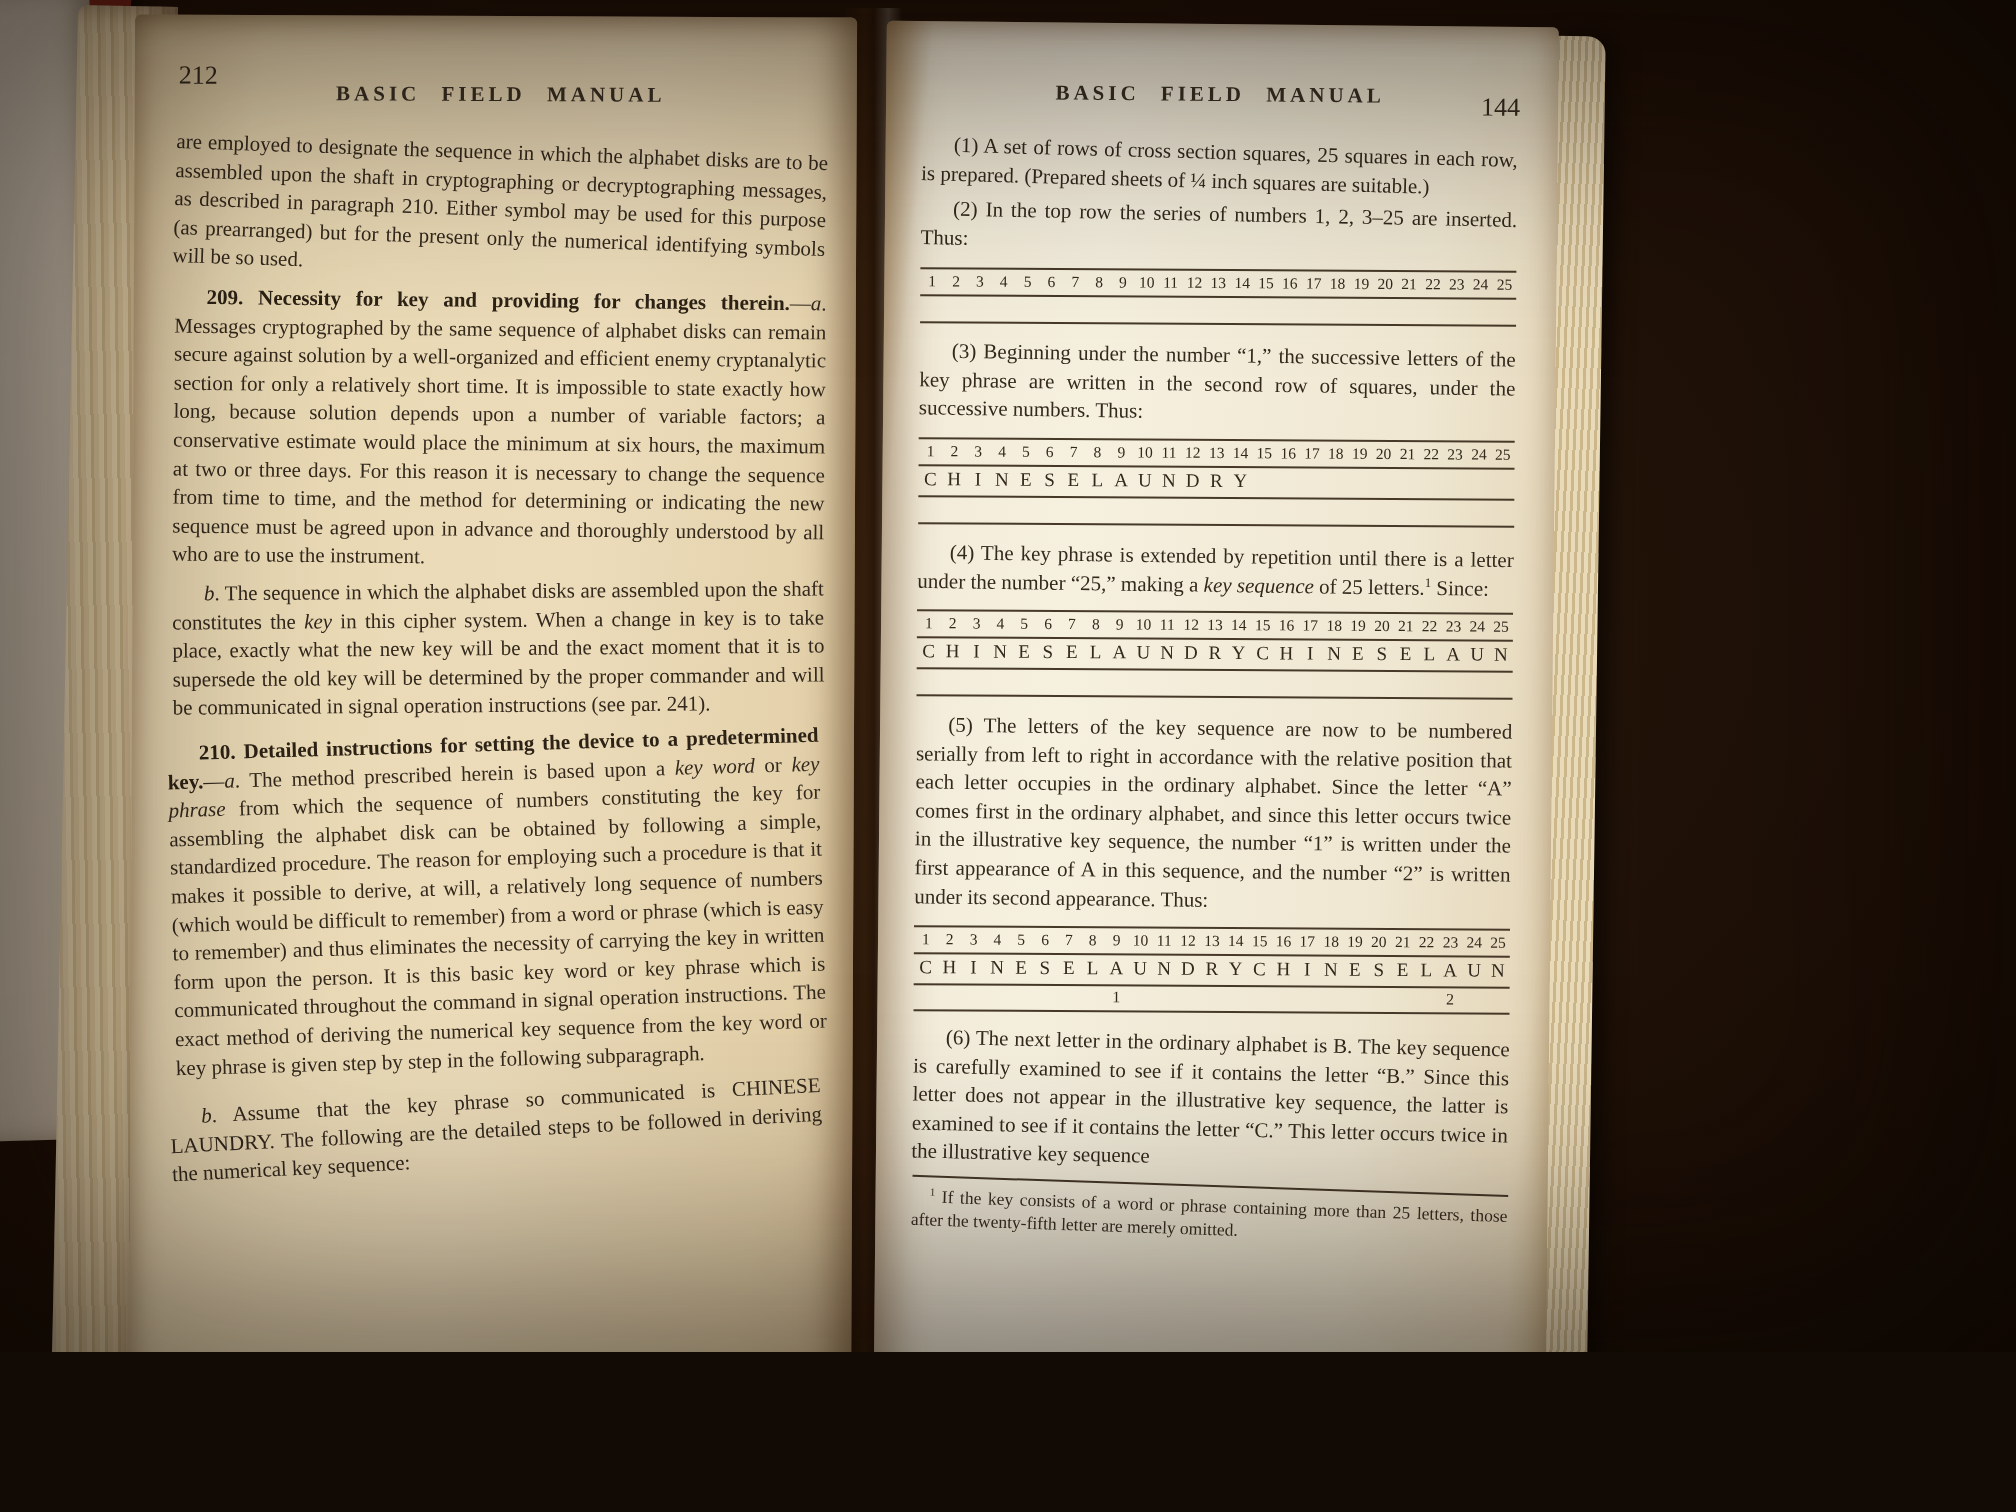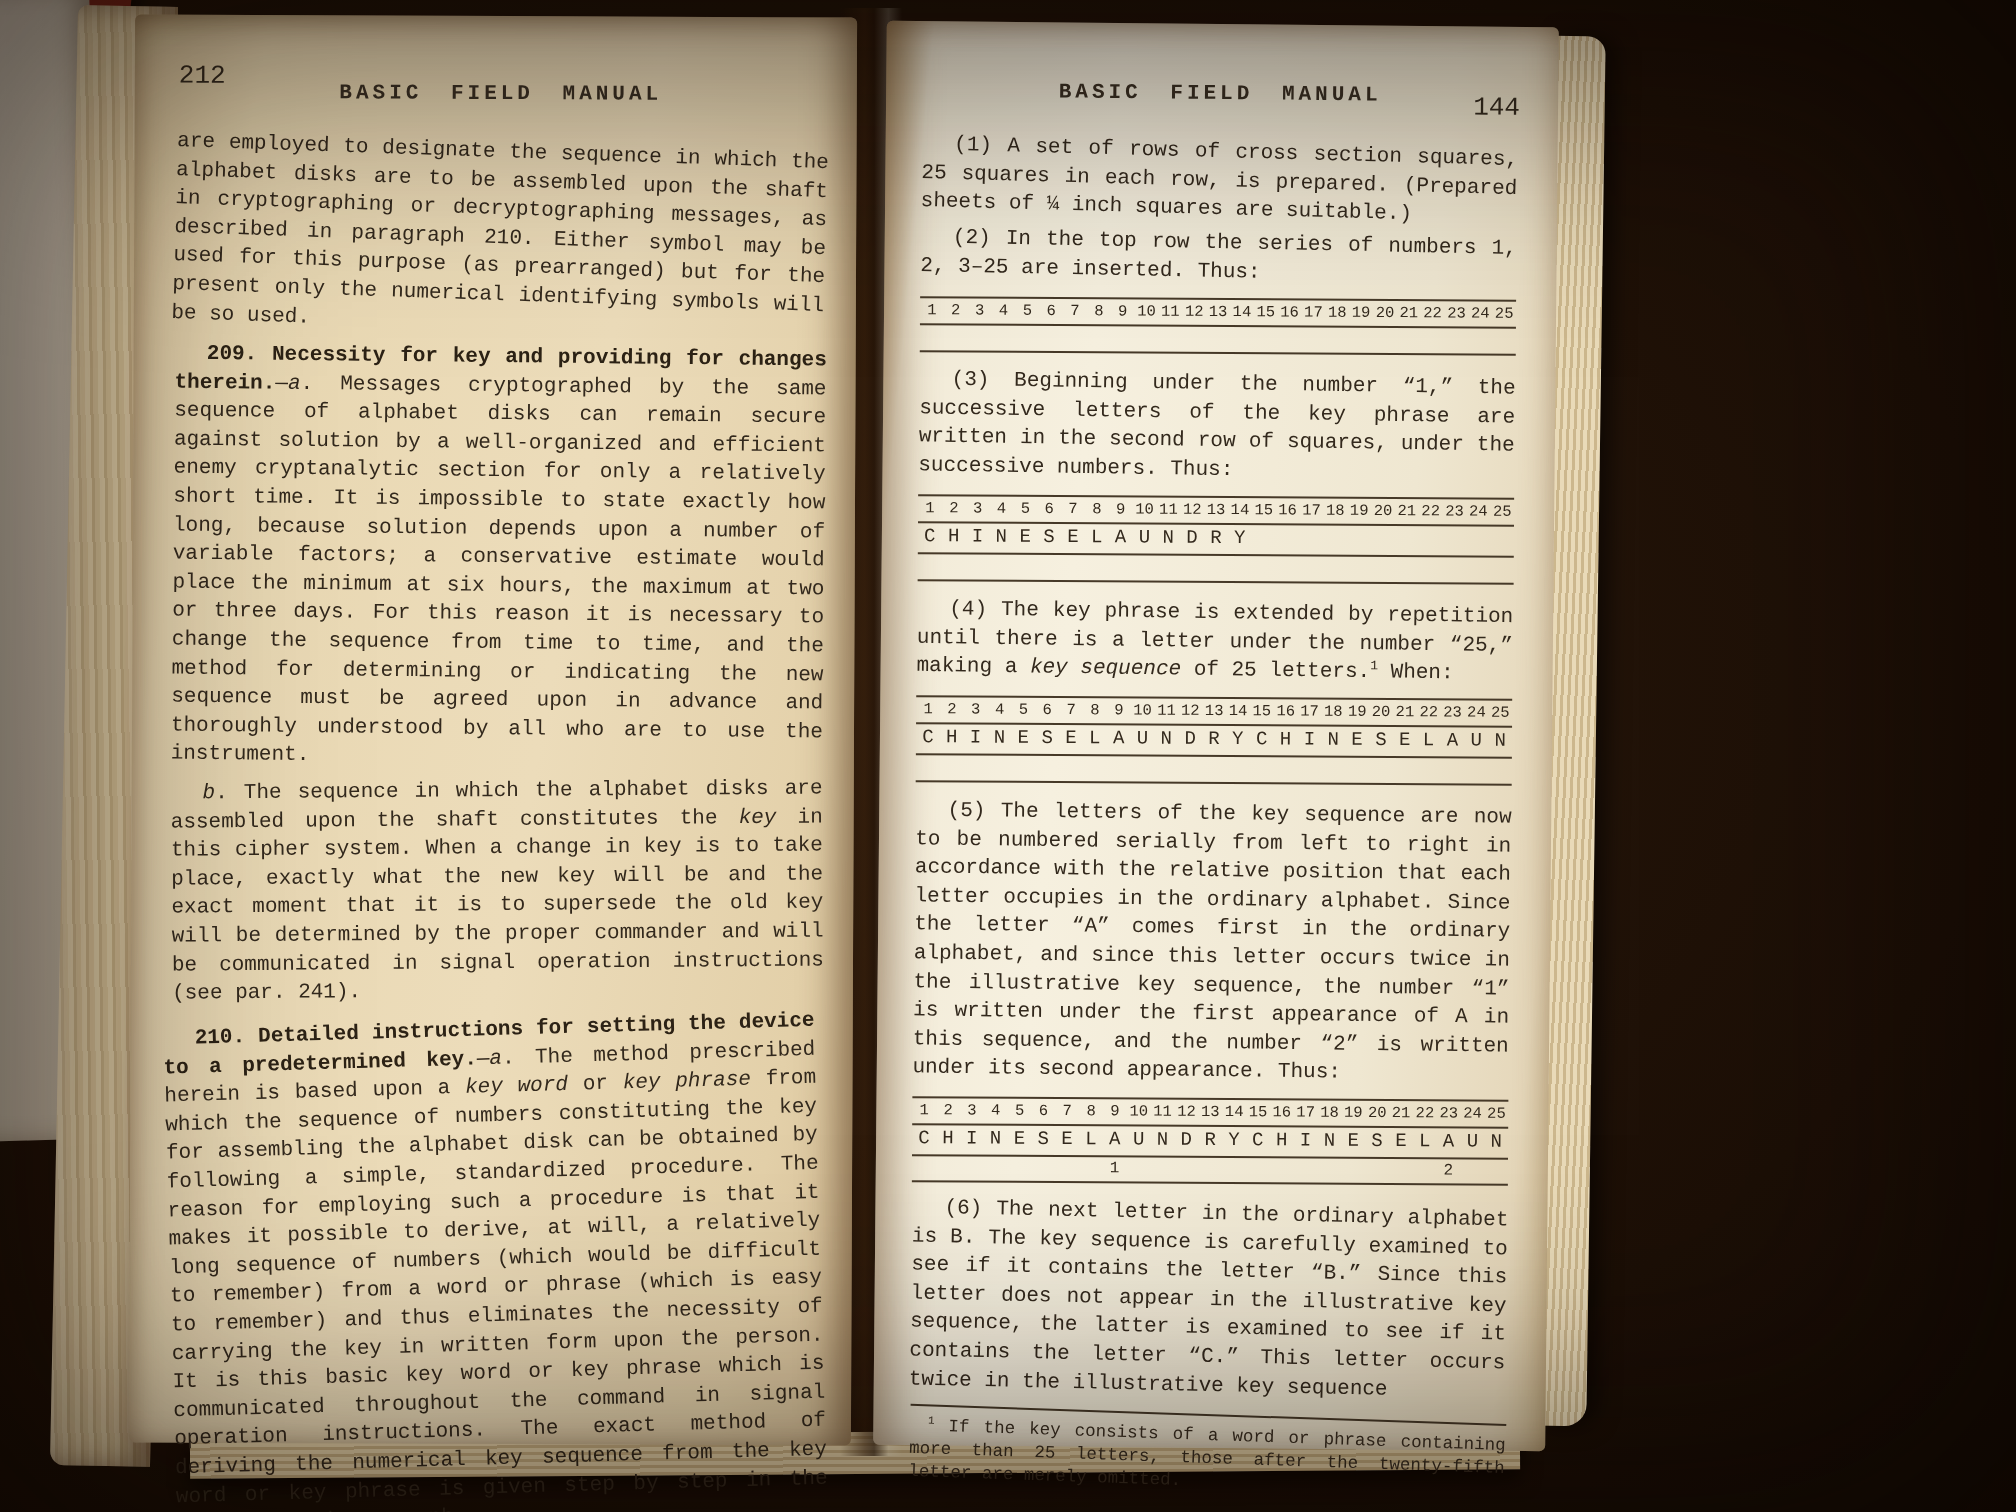"212" .photo { font-family: Liberation Mono, monospace -> Liberation Serif, serif; height: 1512px -> 1352px }
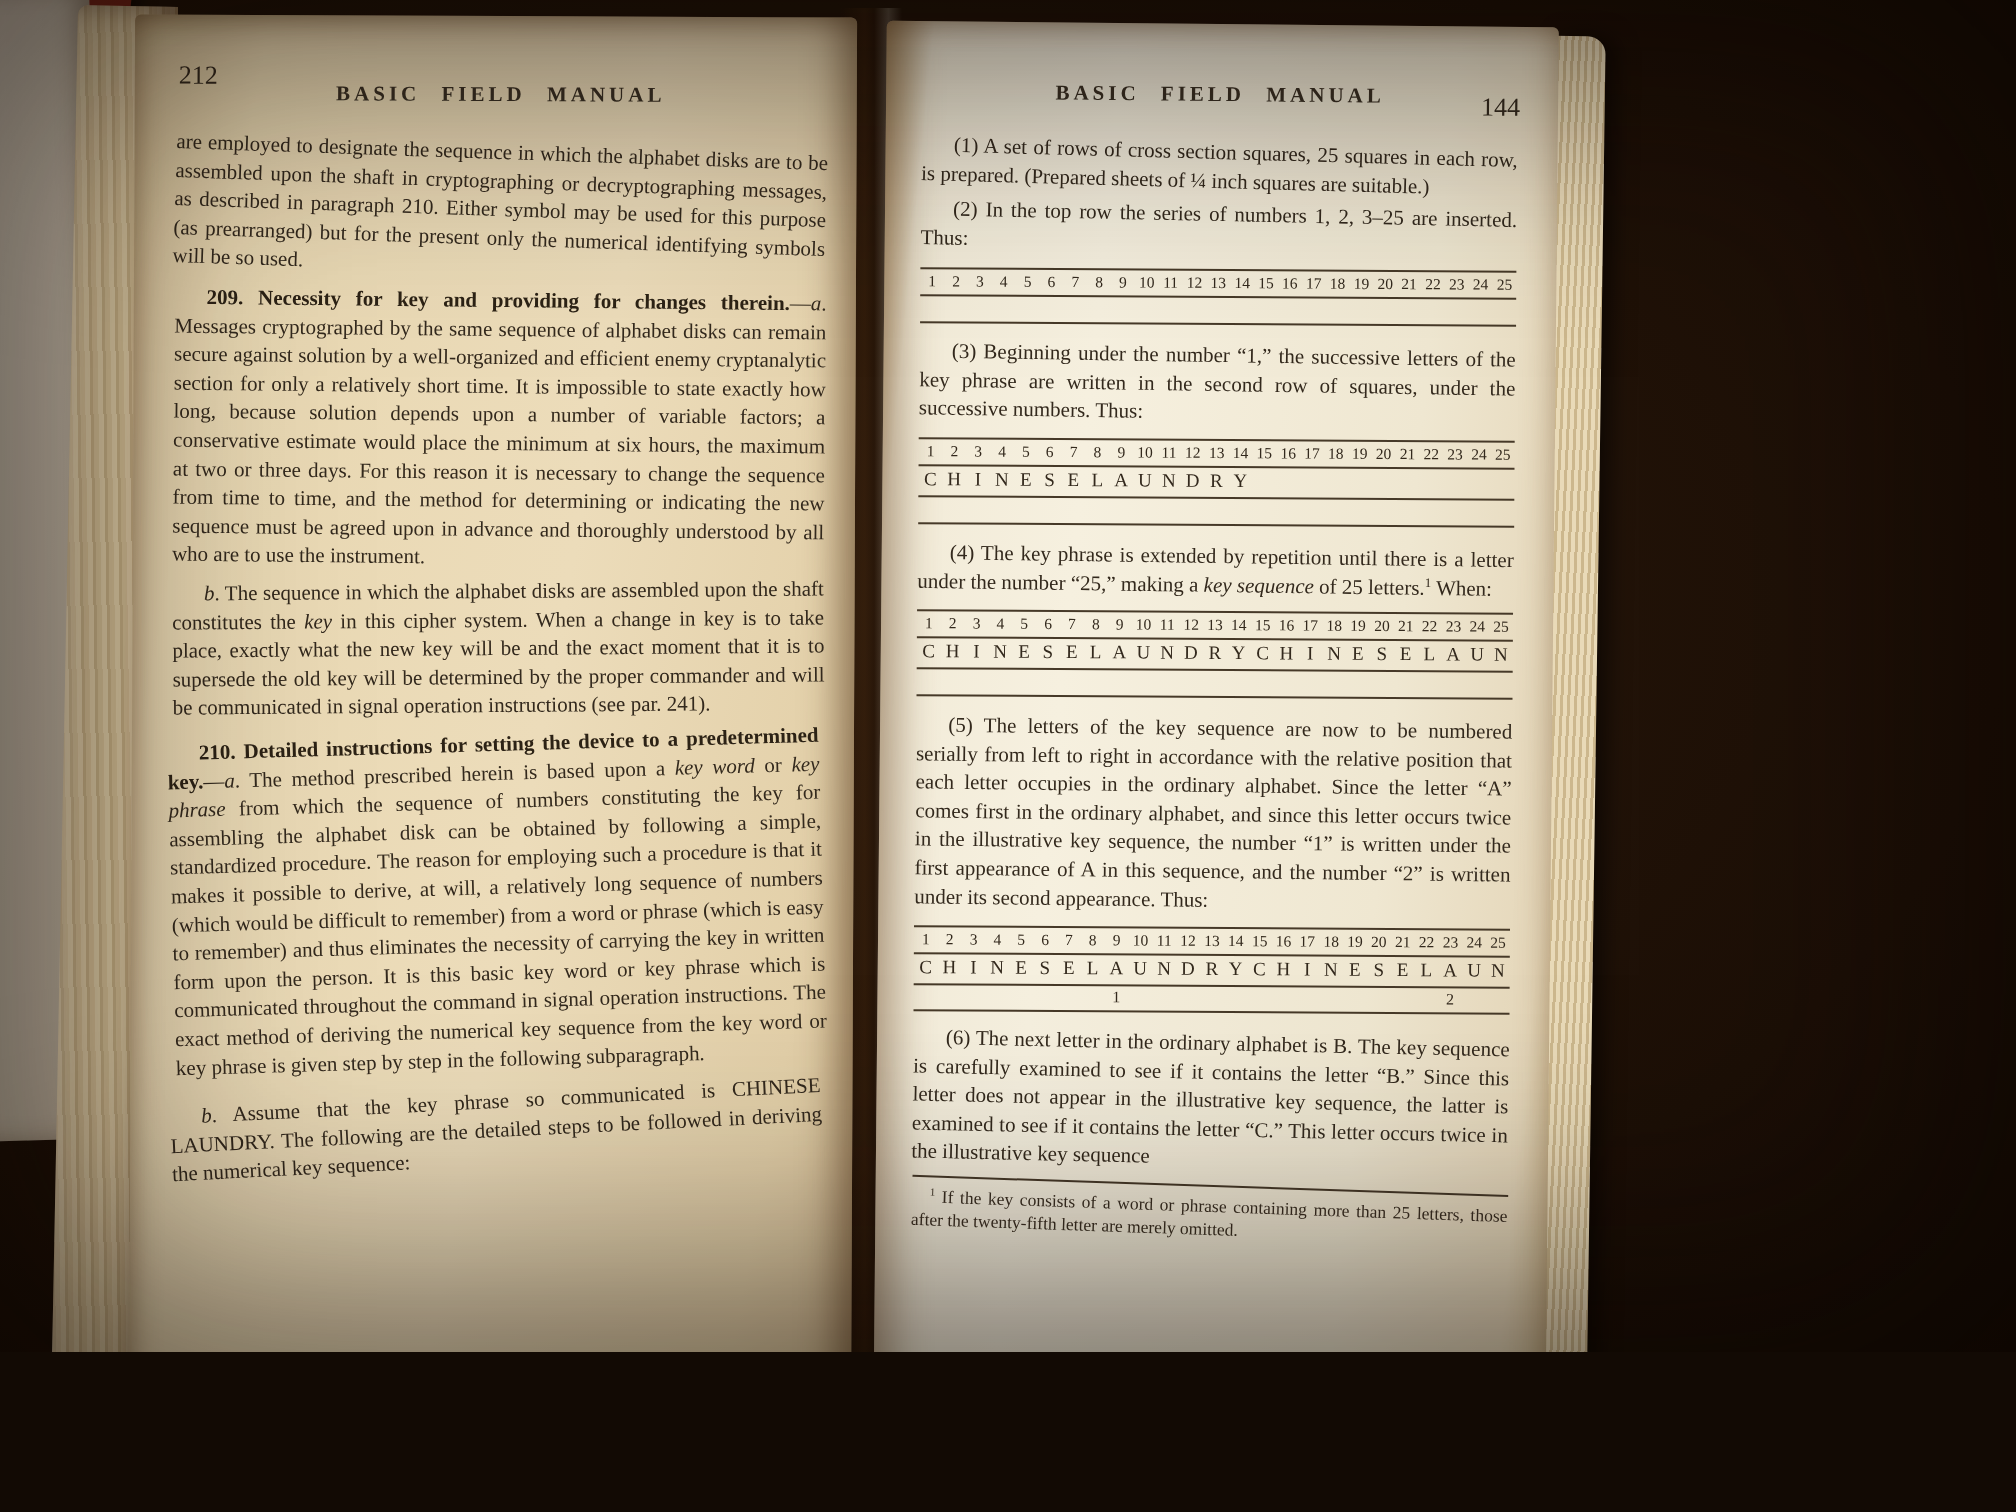"When:" span { text: When -> Since }
